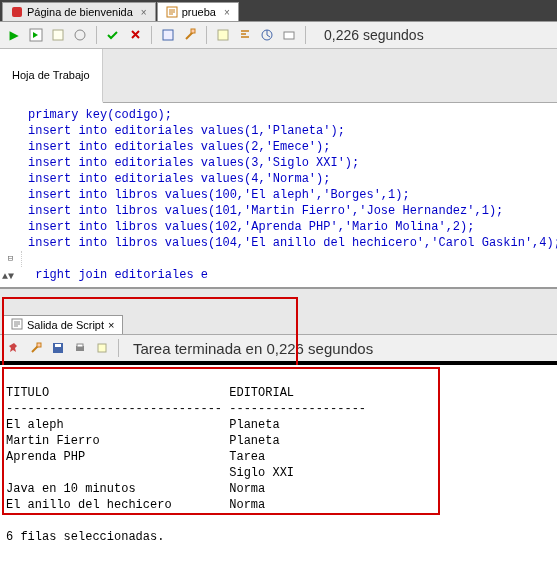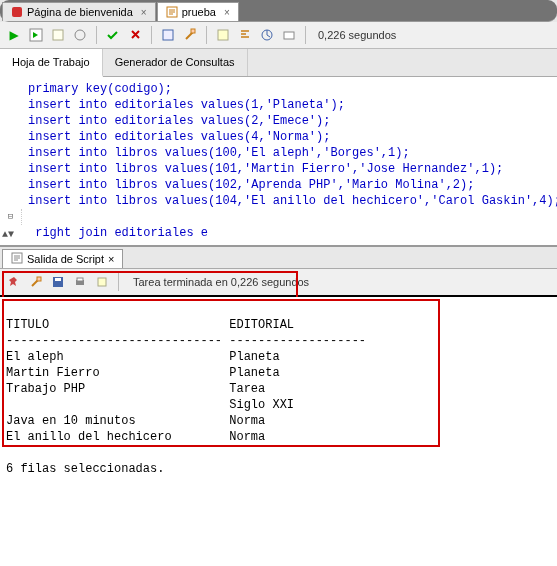"Página de bienvenida" .tabs { background: #737373 -> #404040; border-radius: 9px -> none }
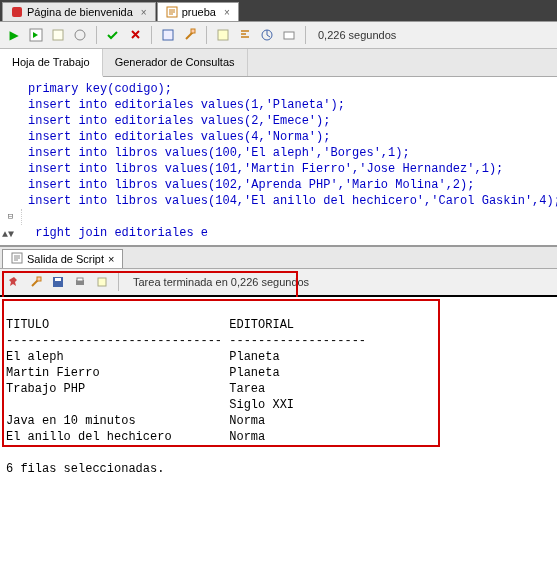"0,226 segundos" .status-time { font-size: 11px -> 14px; margin-left: 6px -> 12px }
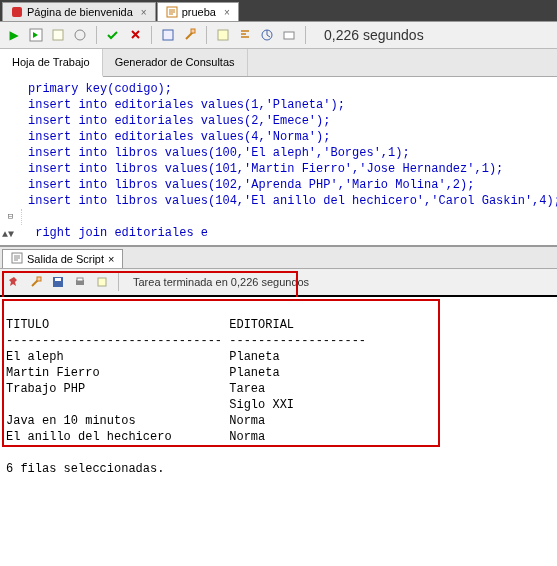"Hoja de Trabajo" .subtab { padding: 7px 12px -> 20px 12px }
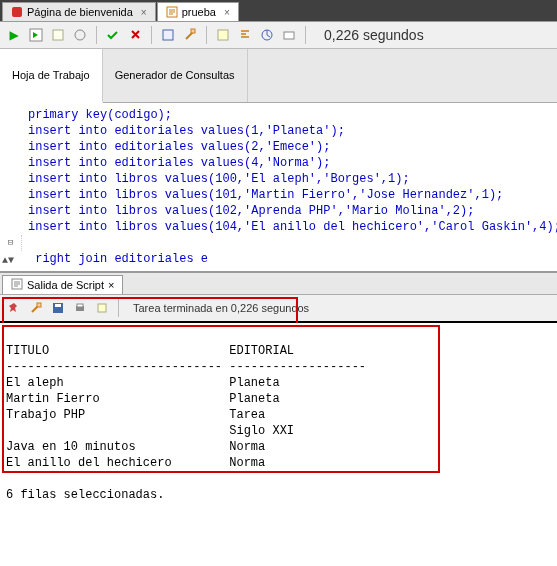"Generador de Consultas" div.subtab { html: <div>Generador de Consultas</div> -> none }
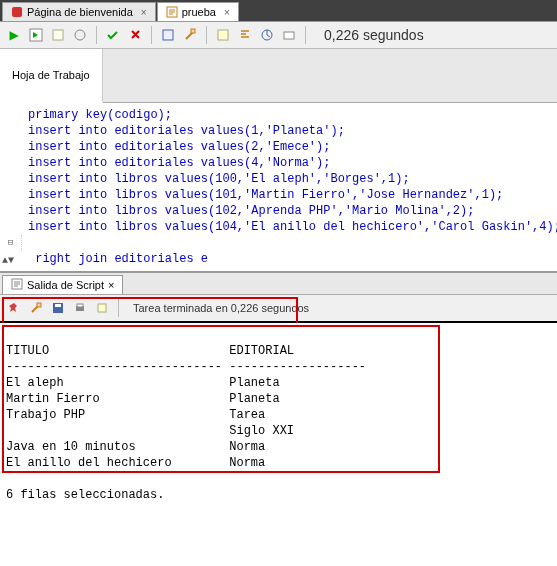"insert into editoriales values(3,'Siglo" div.code-line { html: none -> <div> <div></div> <div><span>insert into editoriales values(3,'Siglo XXI');</span></div> </div> }
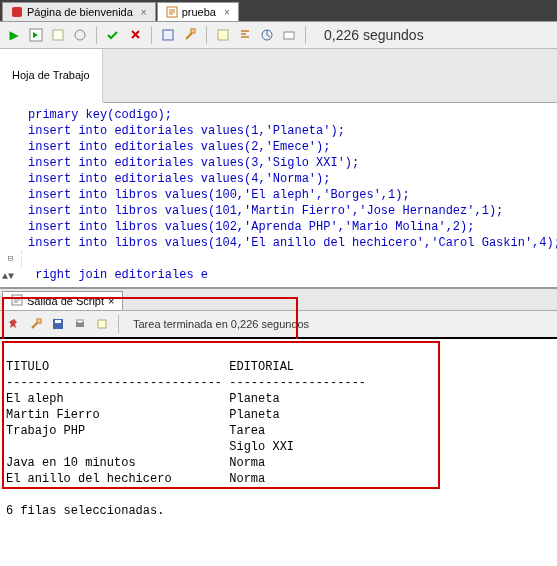"Salida de Script" .out-tabs { margin-top: none -> 24px }
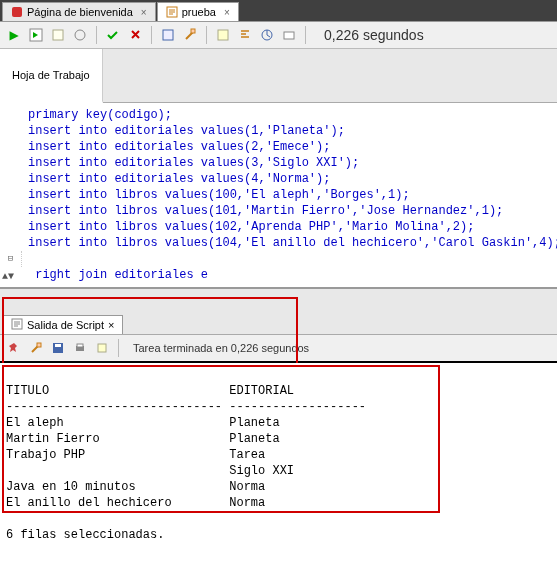"Tarea terminada en 0,226 segundos" .out-toolbar { border-bottom: 2px solid #000000 -> 4px solid #000000; font-size: 11px -> 15px }
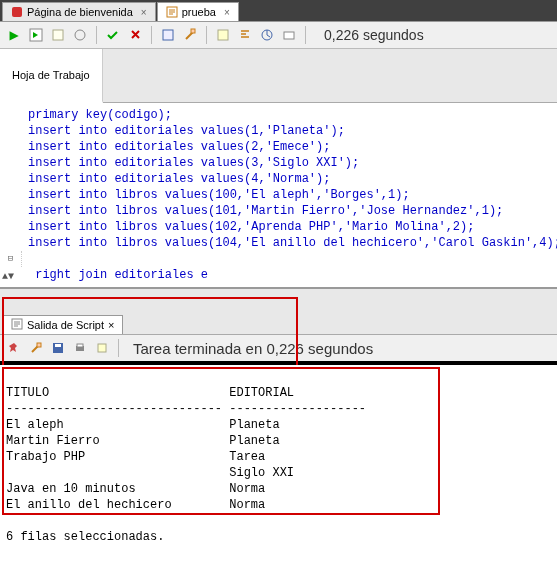"Trabajo PHP" span { text: Trabajo -> Aprenda }
